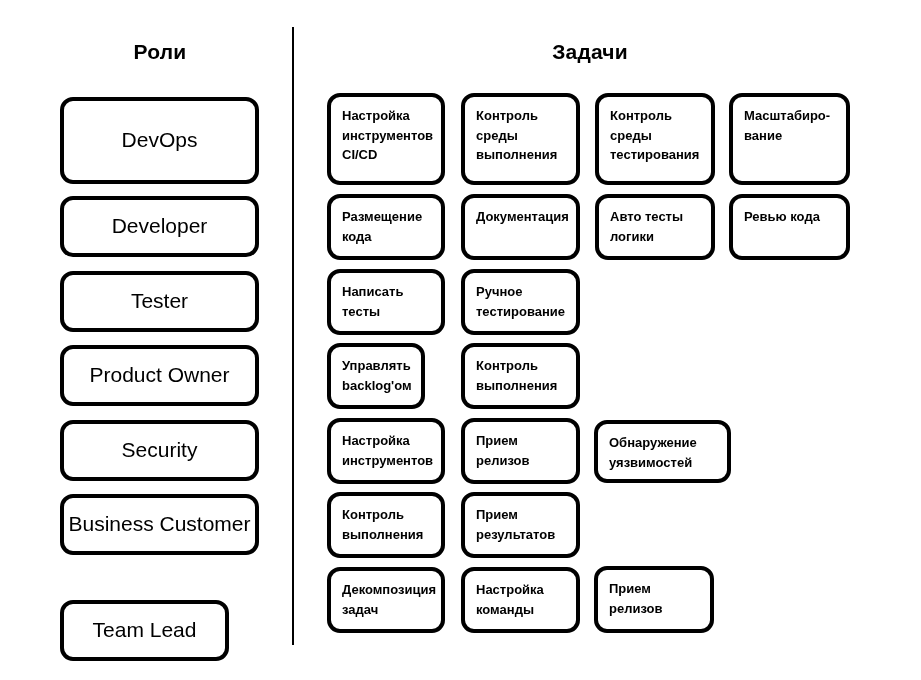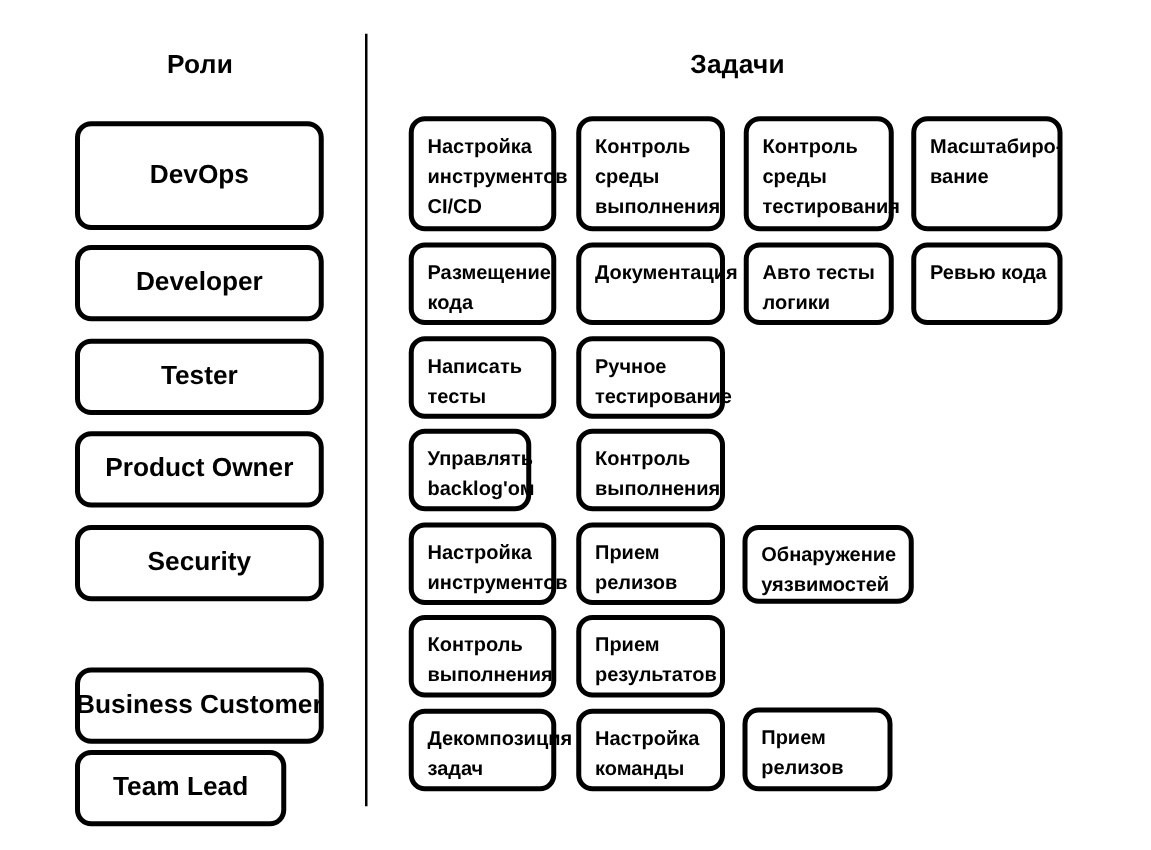"Настройка" .task-box .box-label { font-size: 16px -> 13px }
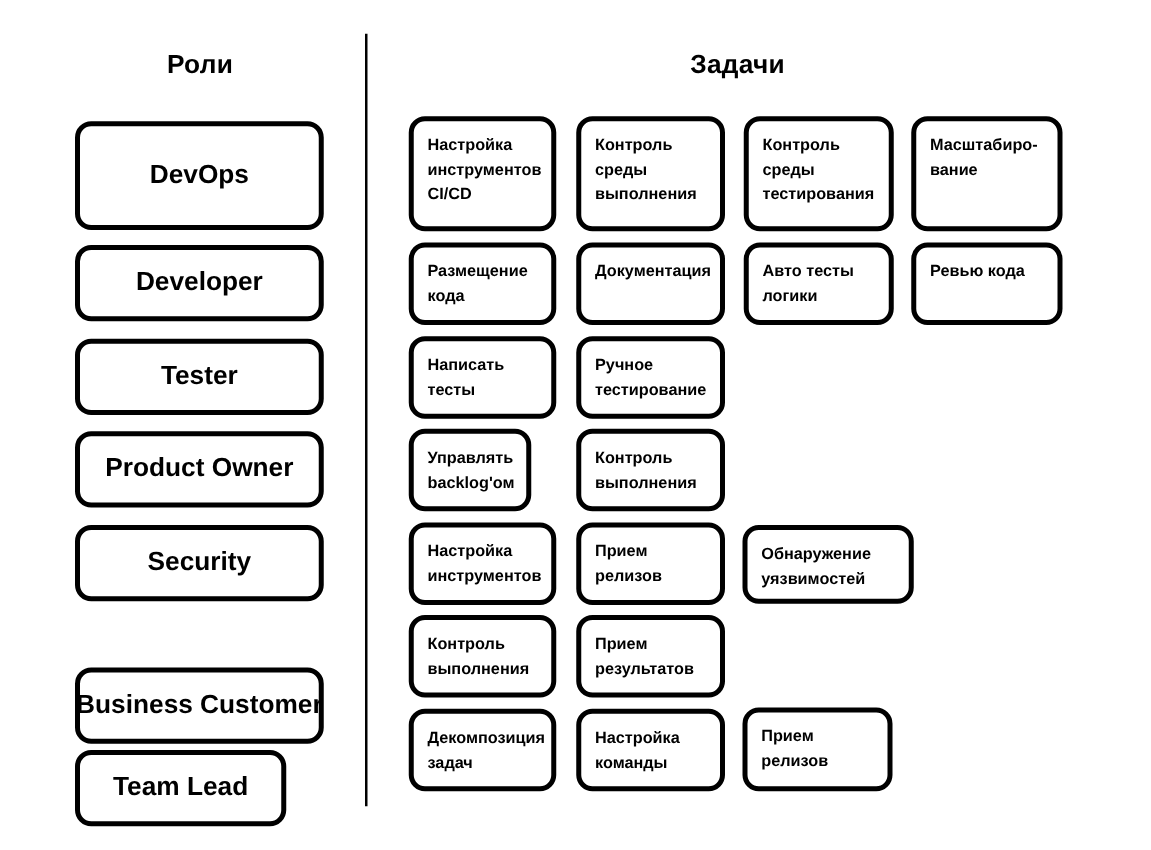"DevOps" .role-box .box-label { font-weight: bold -> normal }
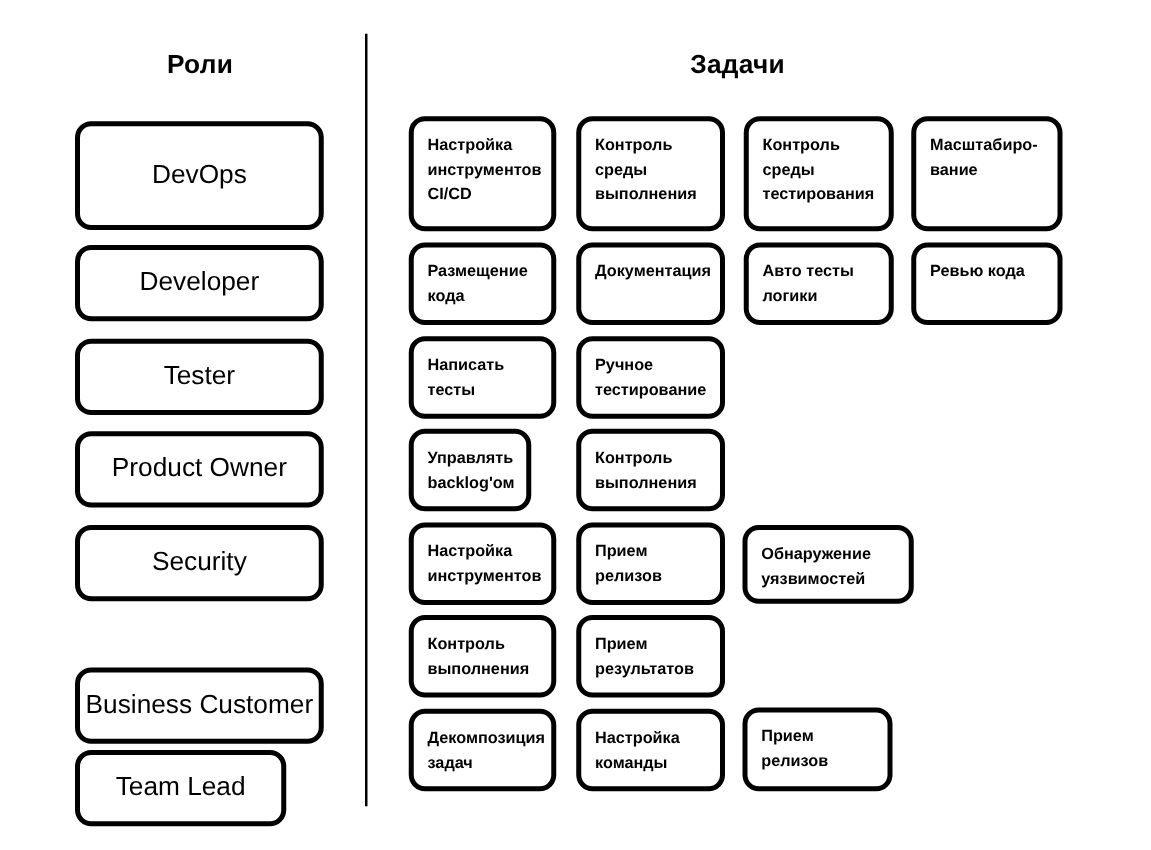"Business Customer" div.box { margin-top: 40px -> none }
